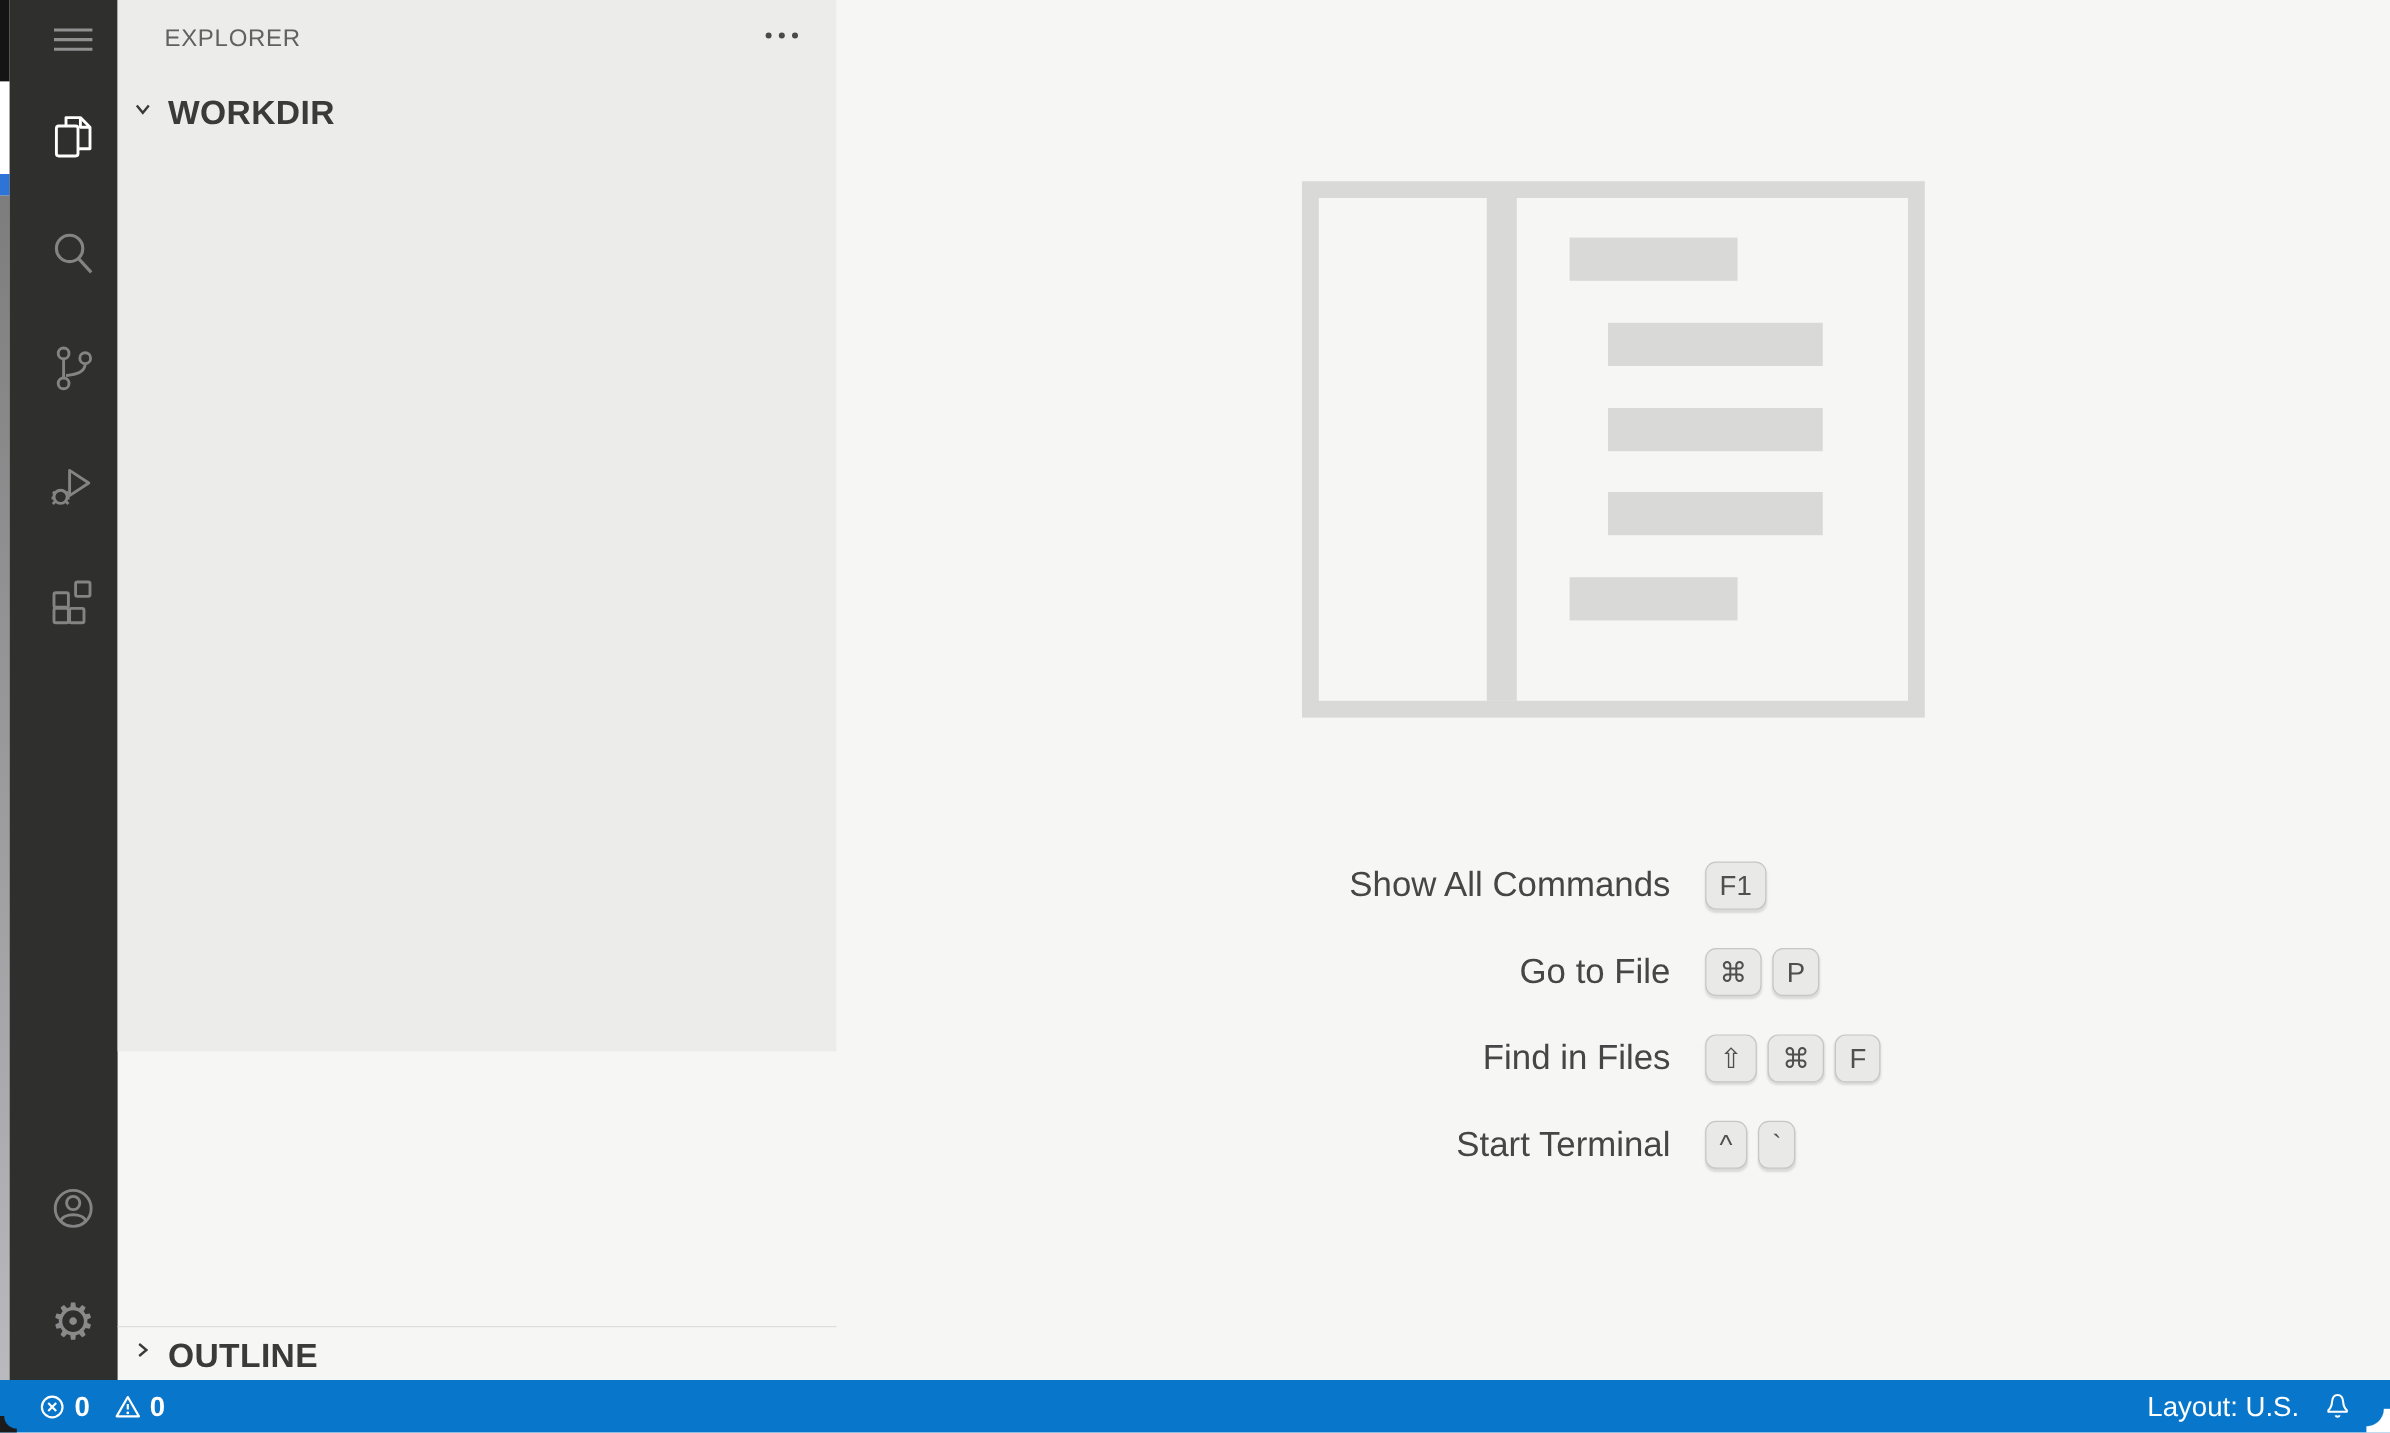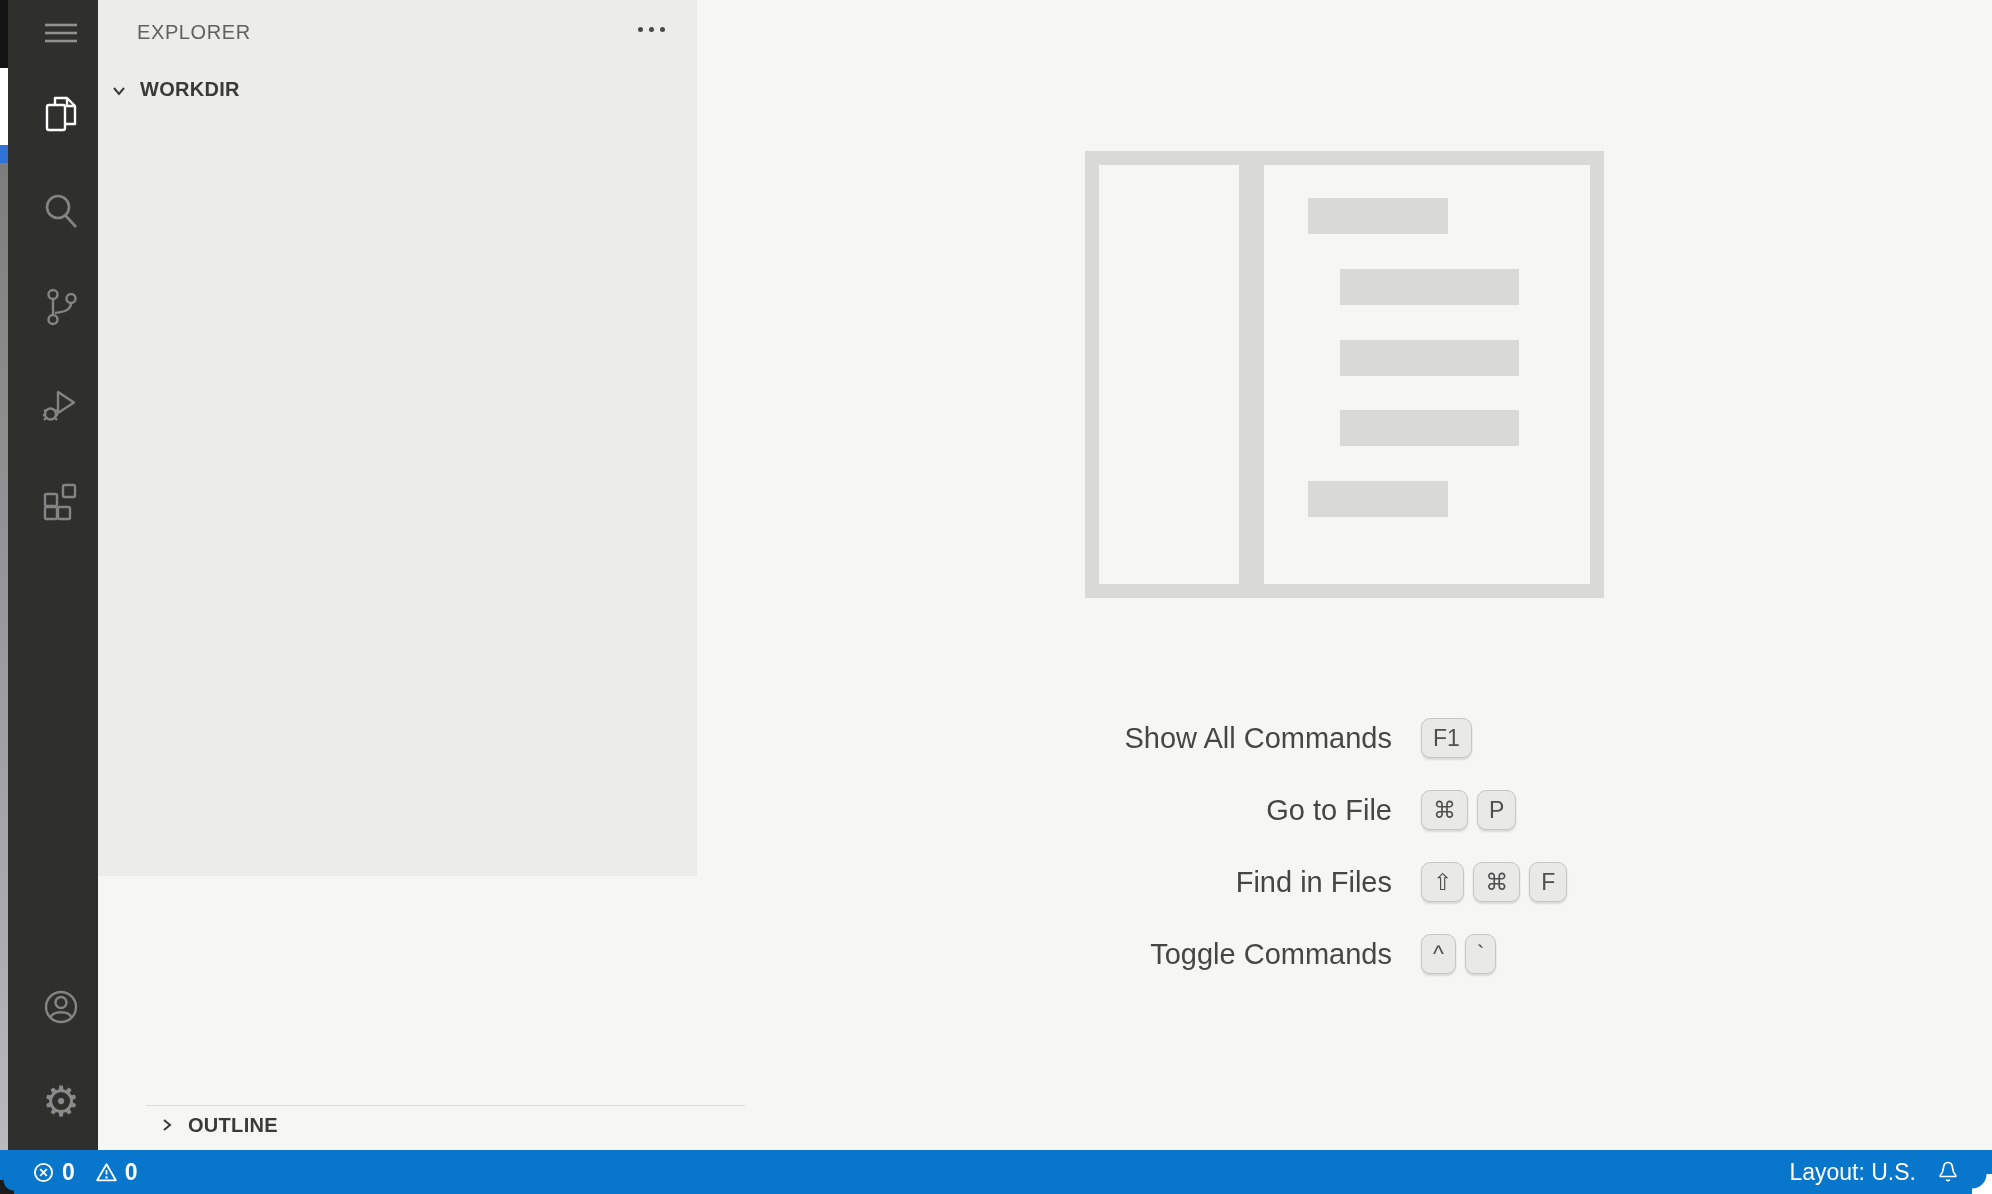"WORKDIR" .section-label { font-size: 20px -> 28px }
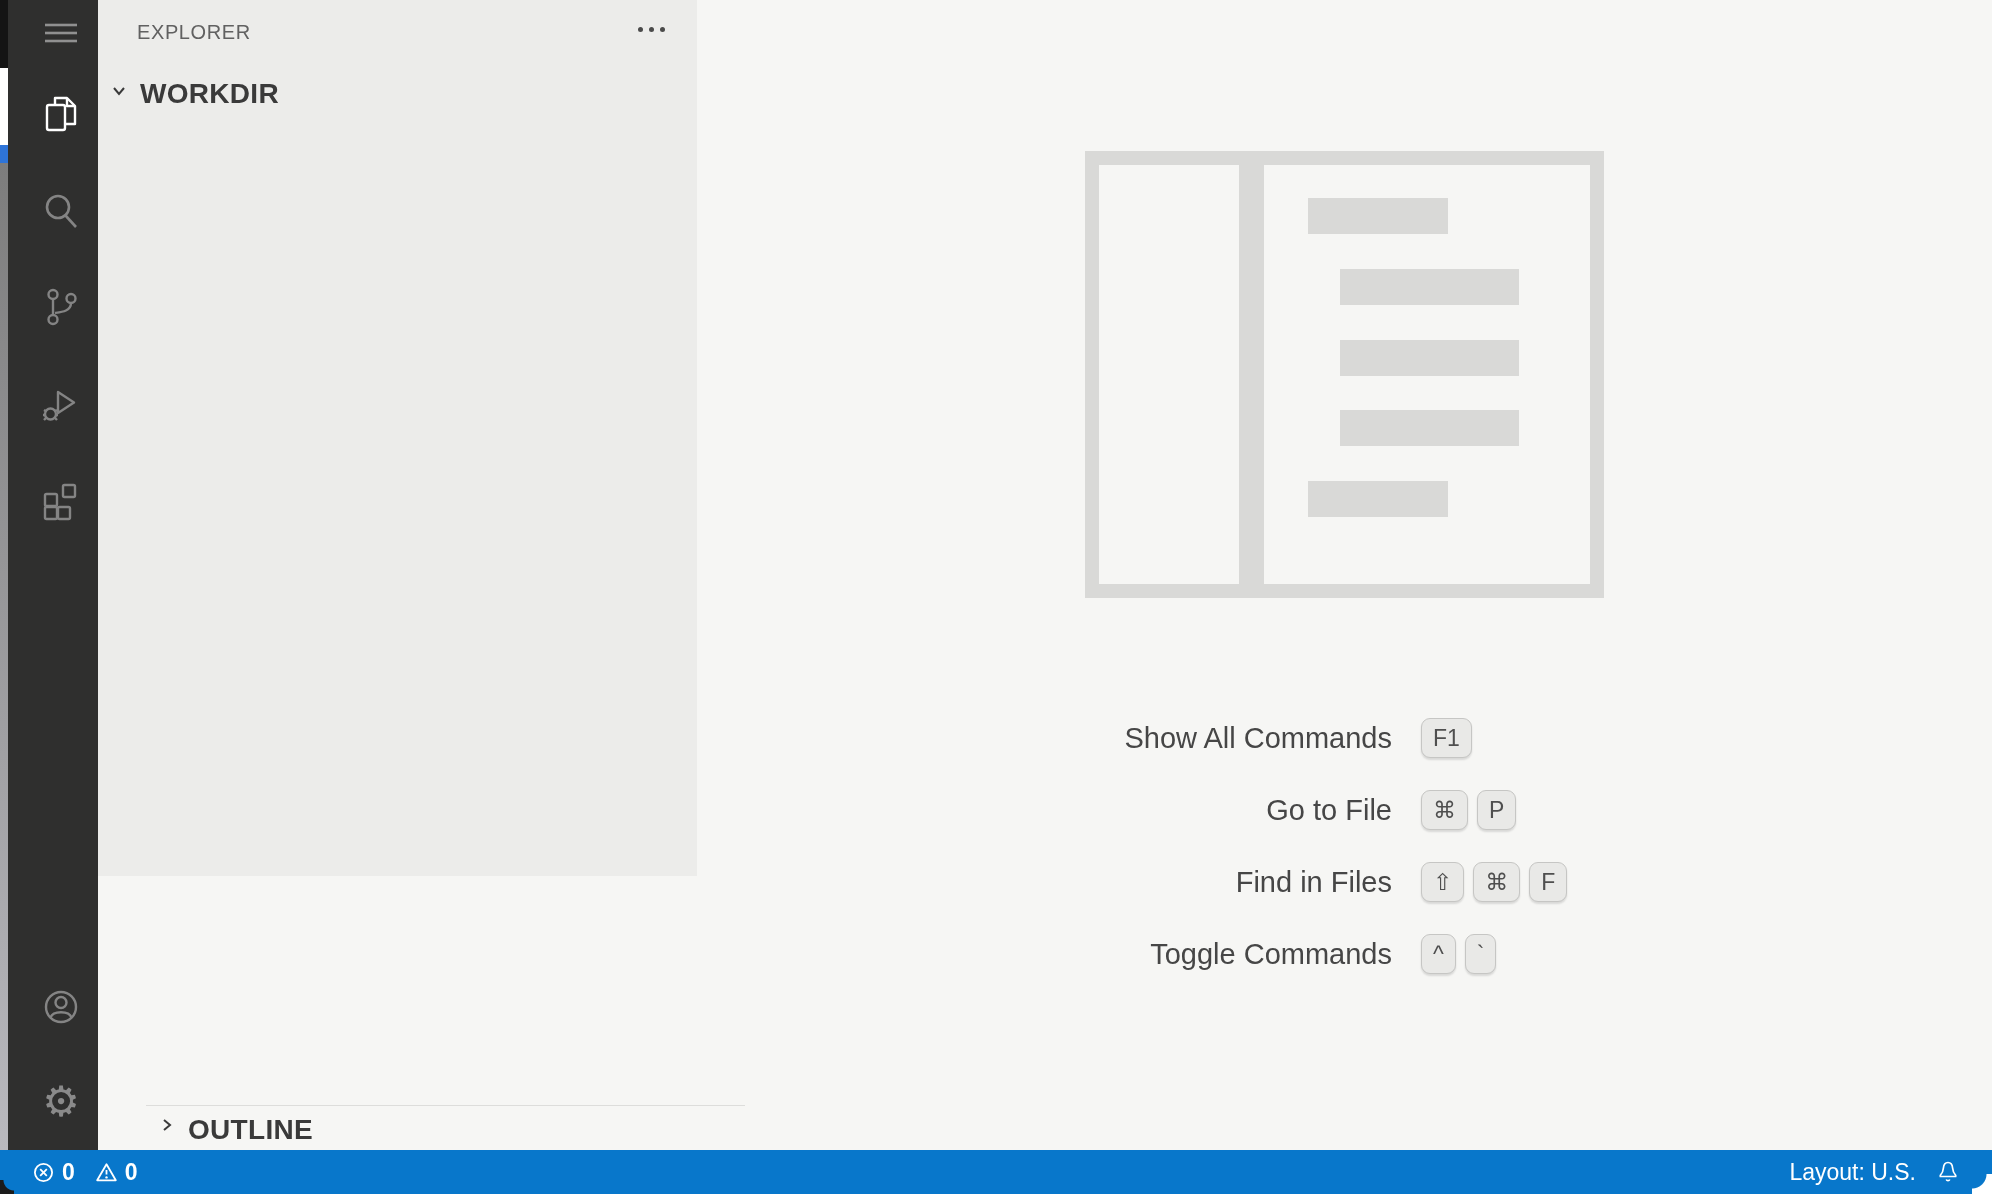"Toggle Commands" span.sc-label { text: Toggle Commands -> Start Terminal }
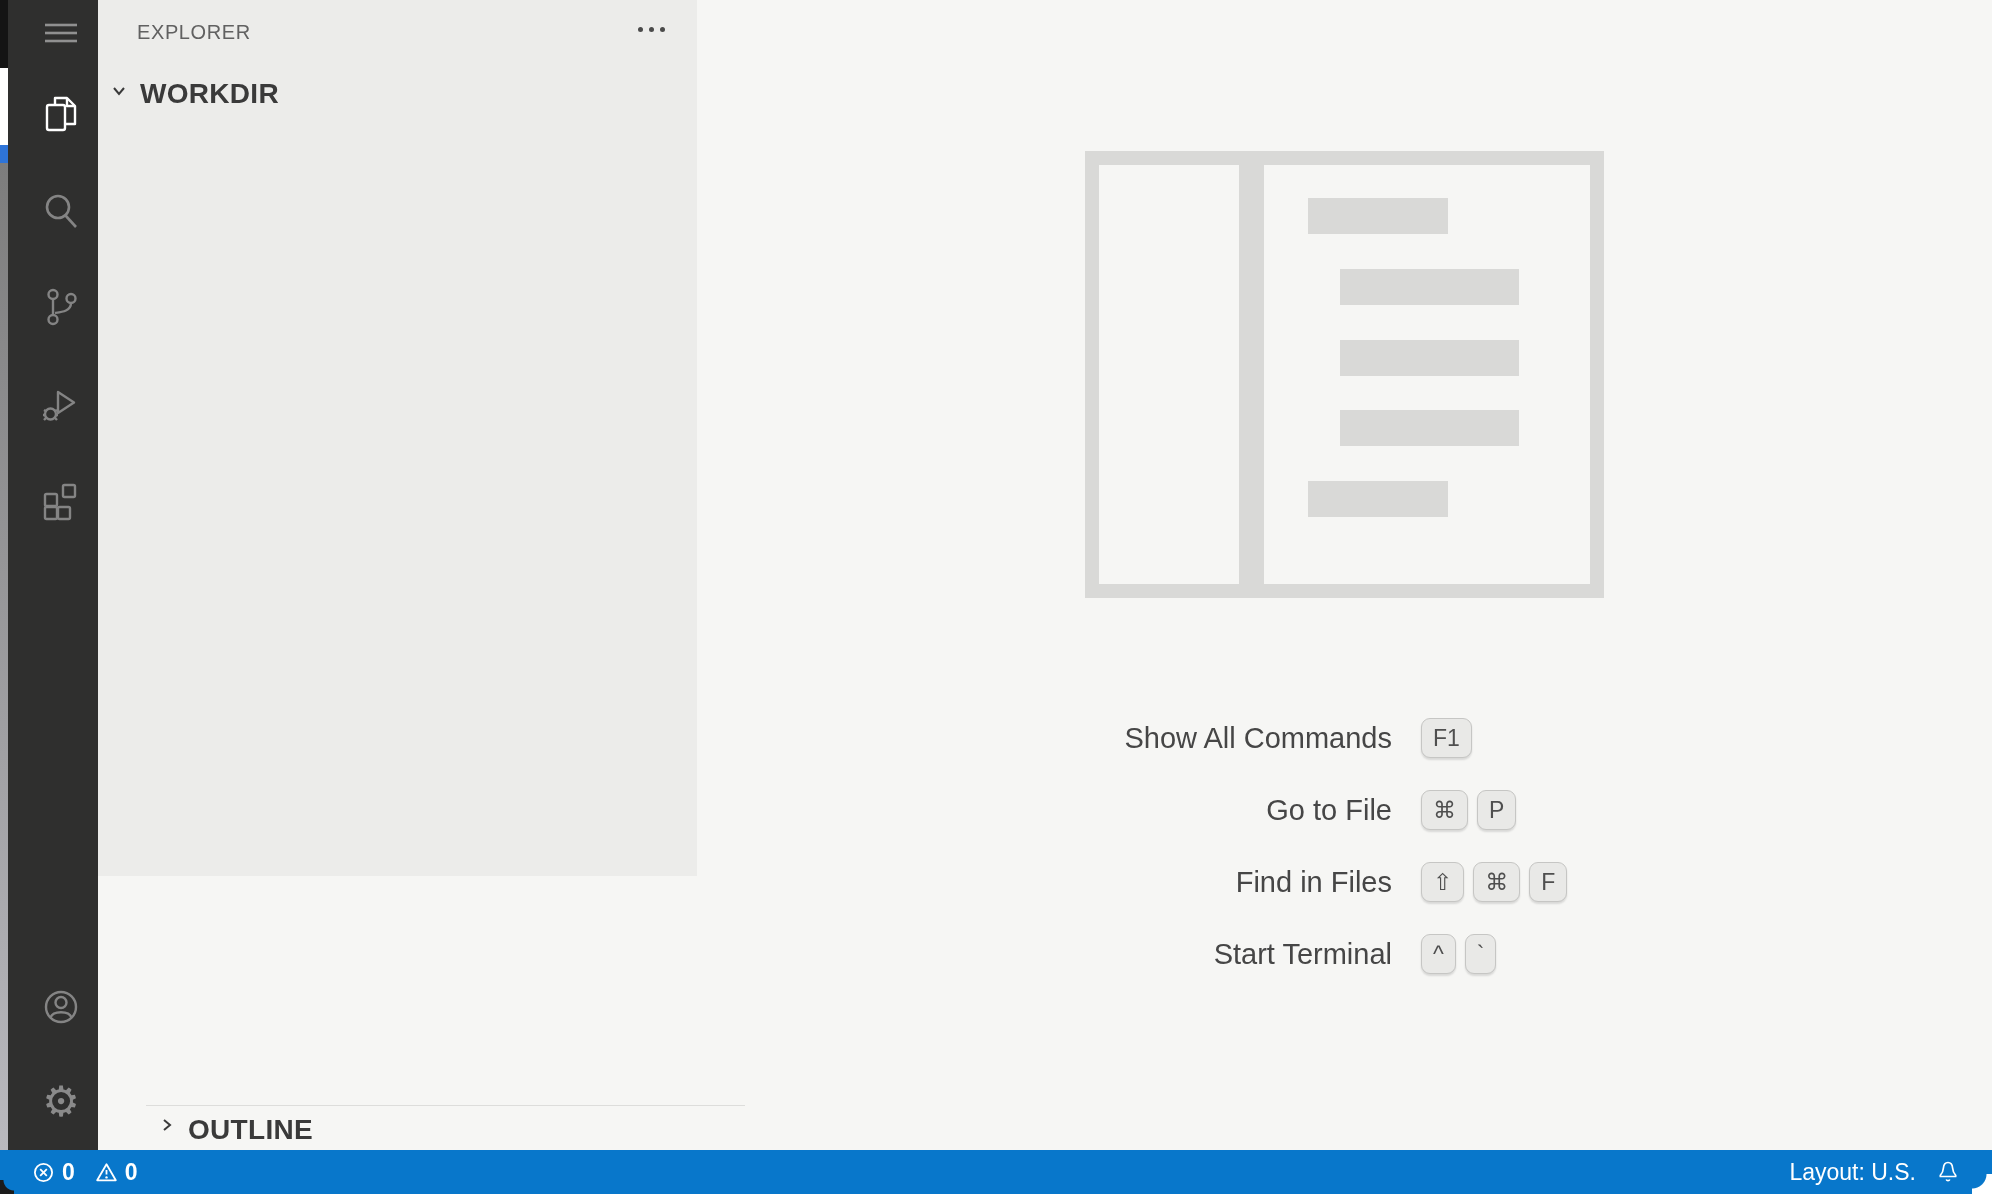"OUTLINE" .outline-header { margin-left: 48px -> none }
